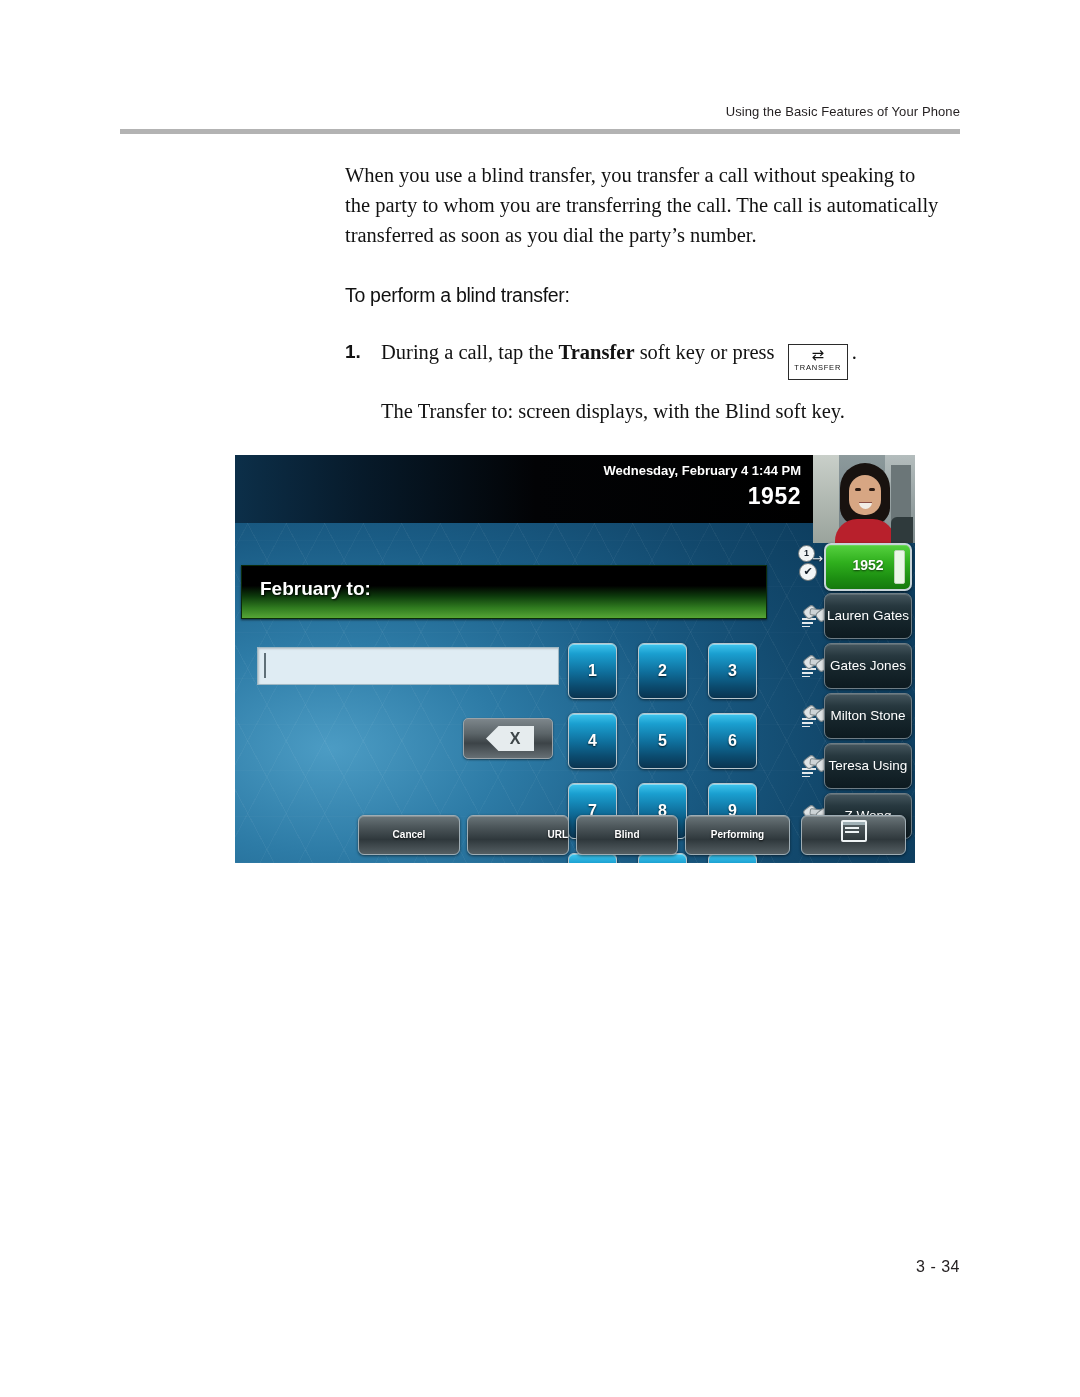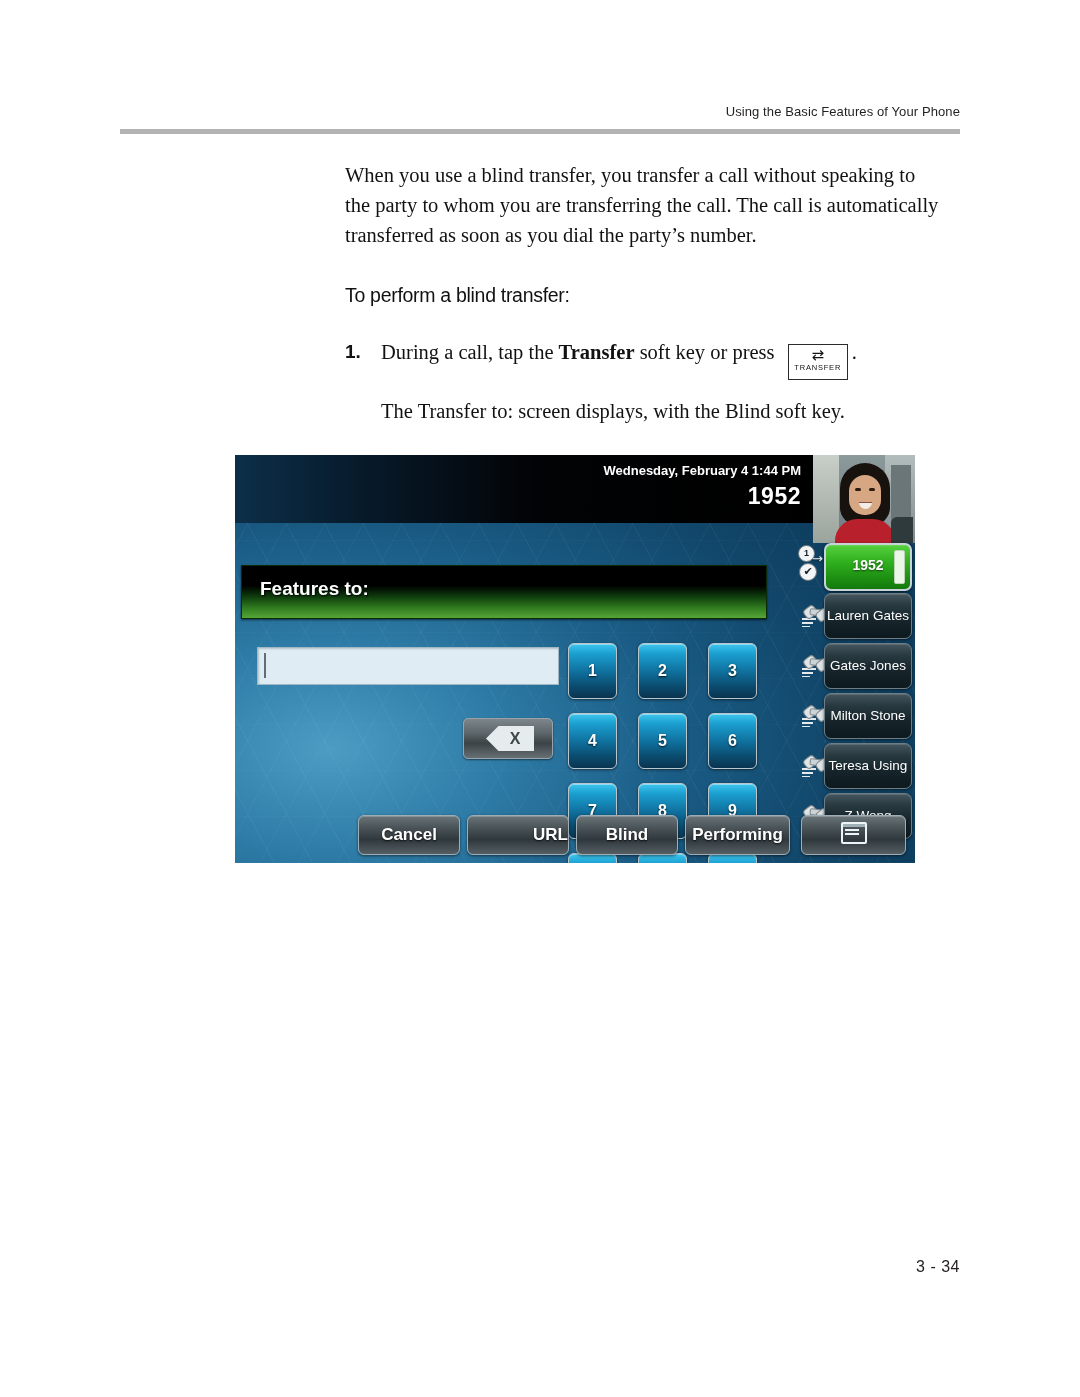"Features to:" div.tb-text { text: Features -> February }
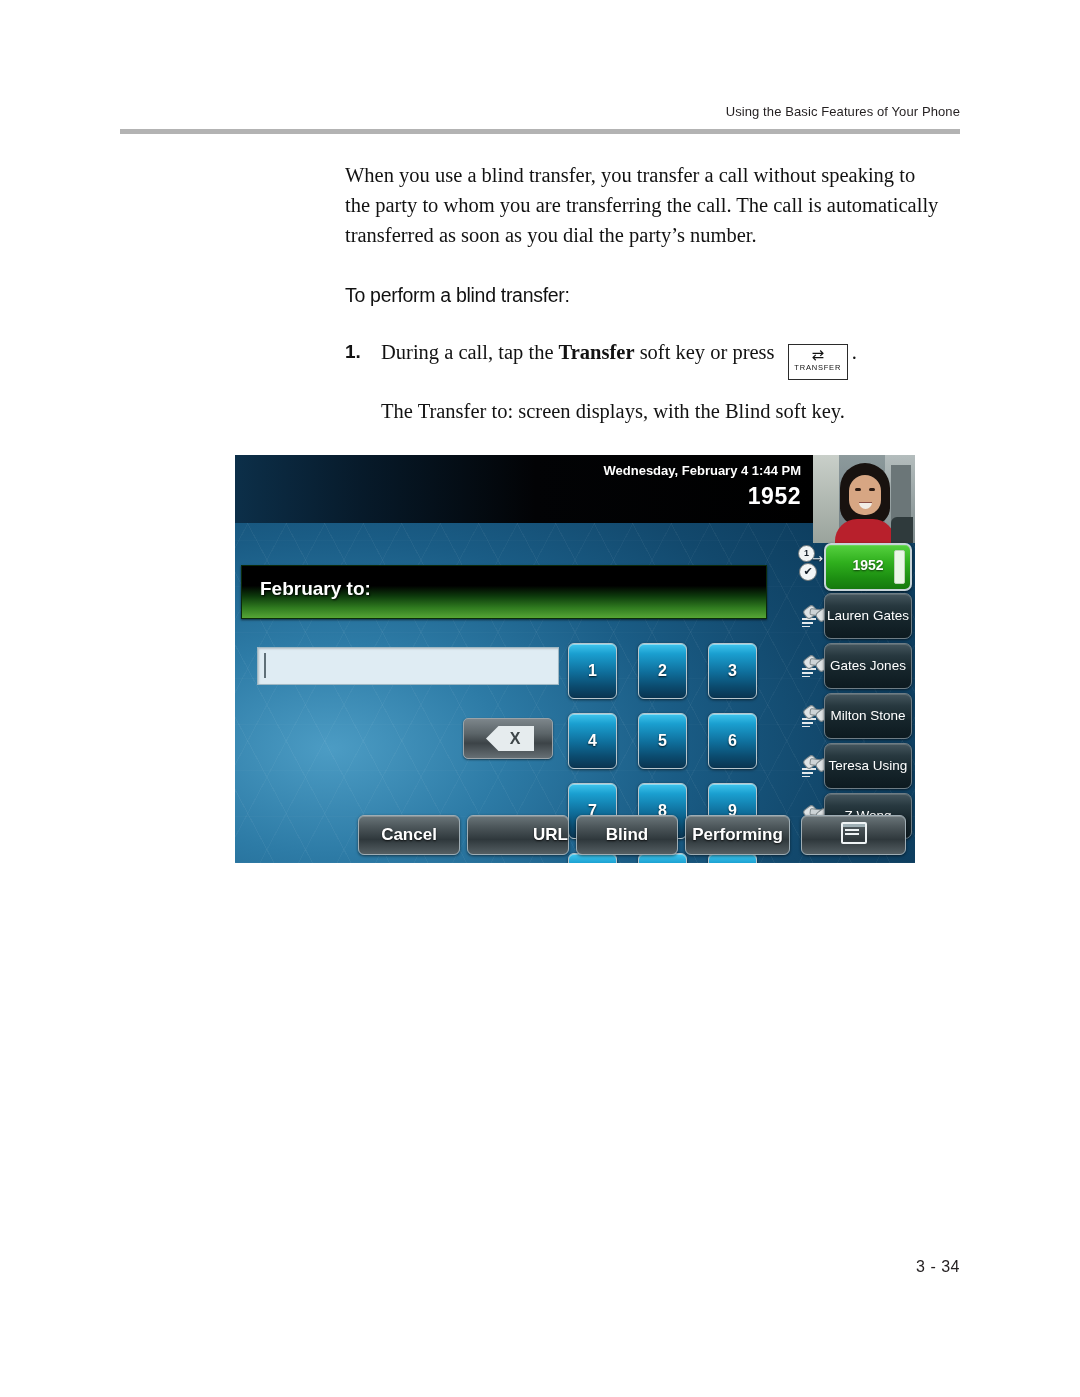"Cancel" .softkey { font-size: 17px -> 10px }
